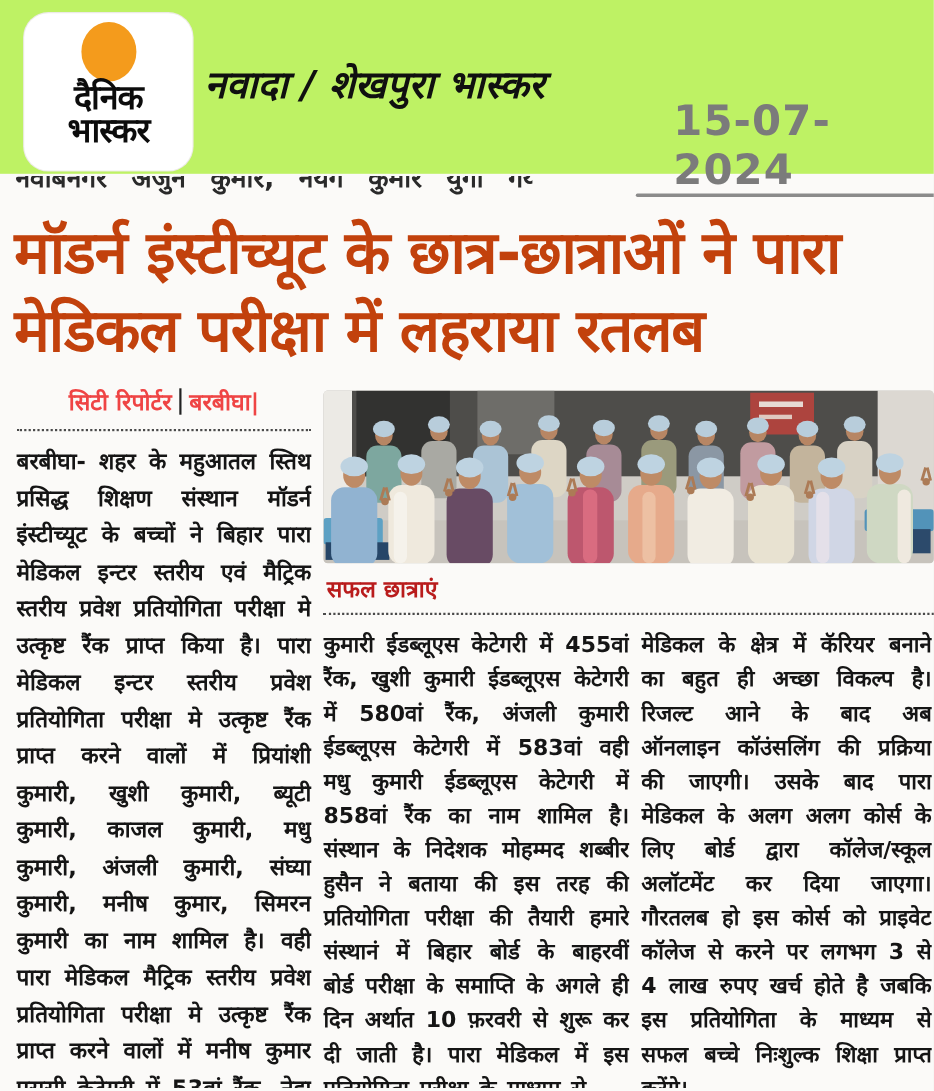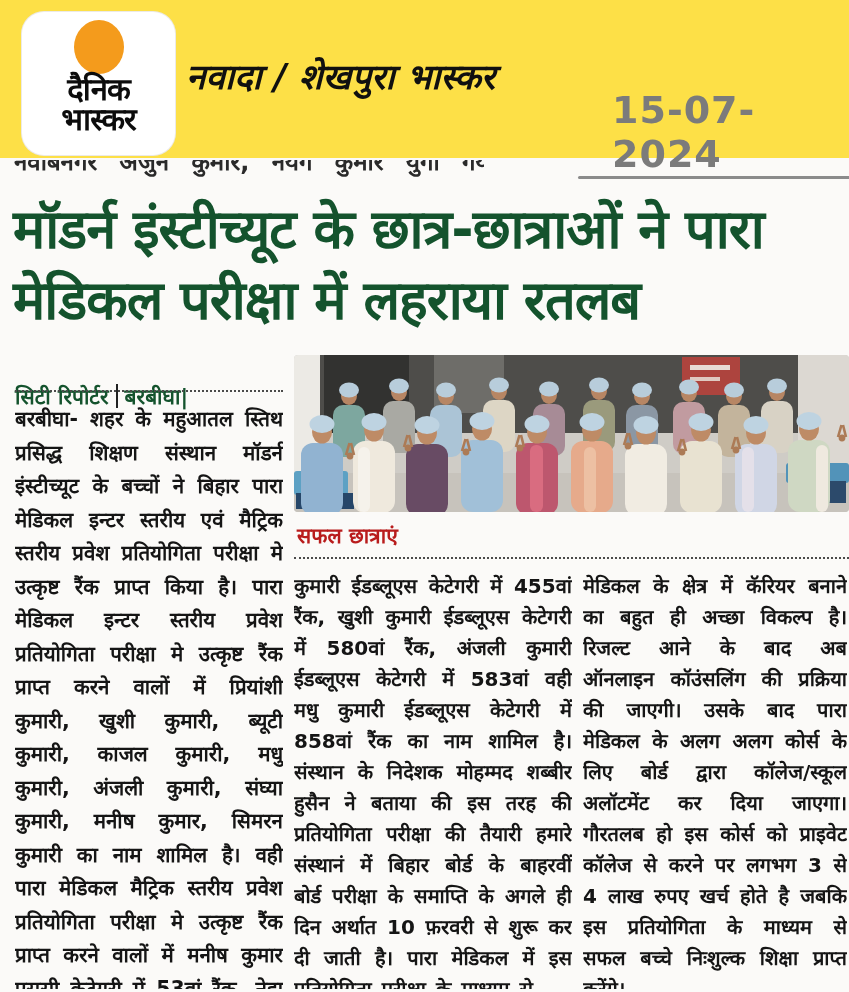"दैनिक" .header-band { background: #fde047 -> #bef264 }
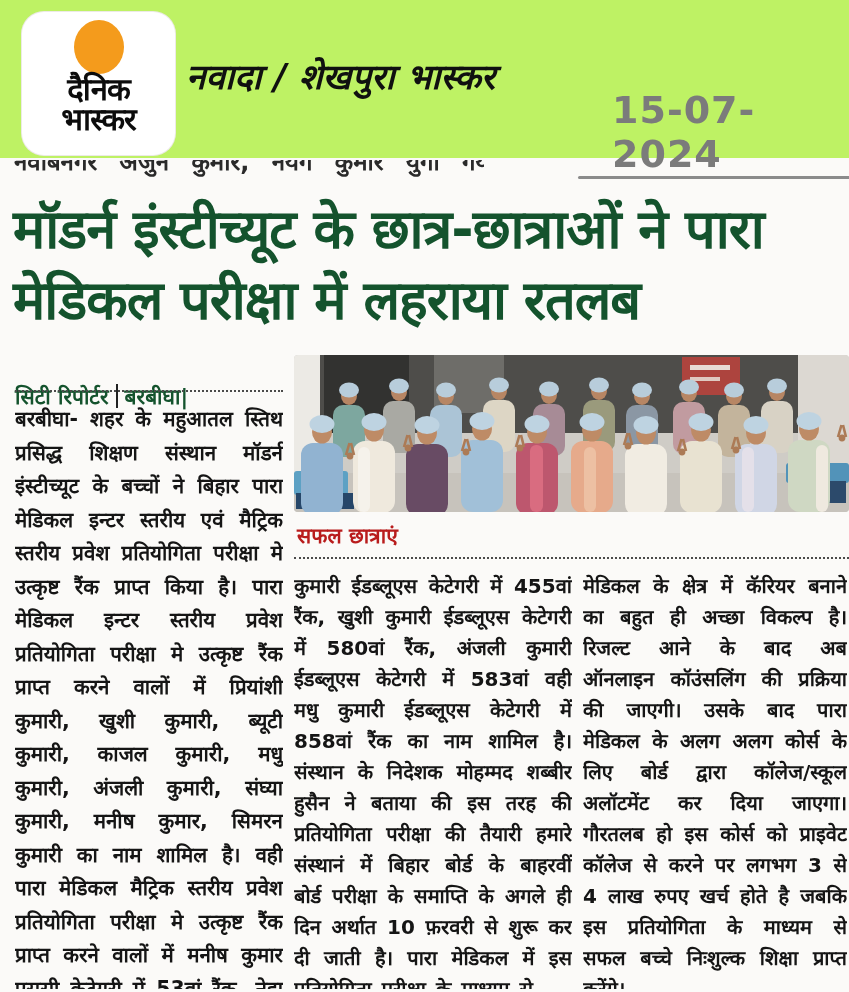"मॉडर्न इंस्टीच्यूट के छात्र-छात्राओं ने" .headline { color: #14532d -> #c2410c }
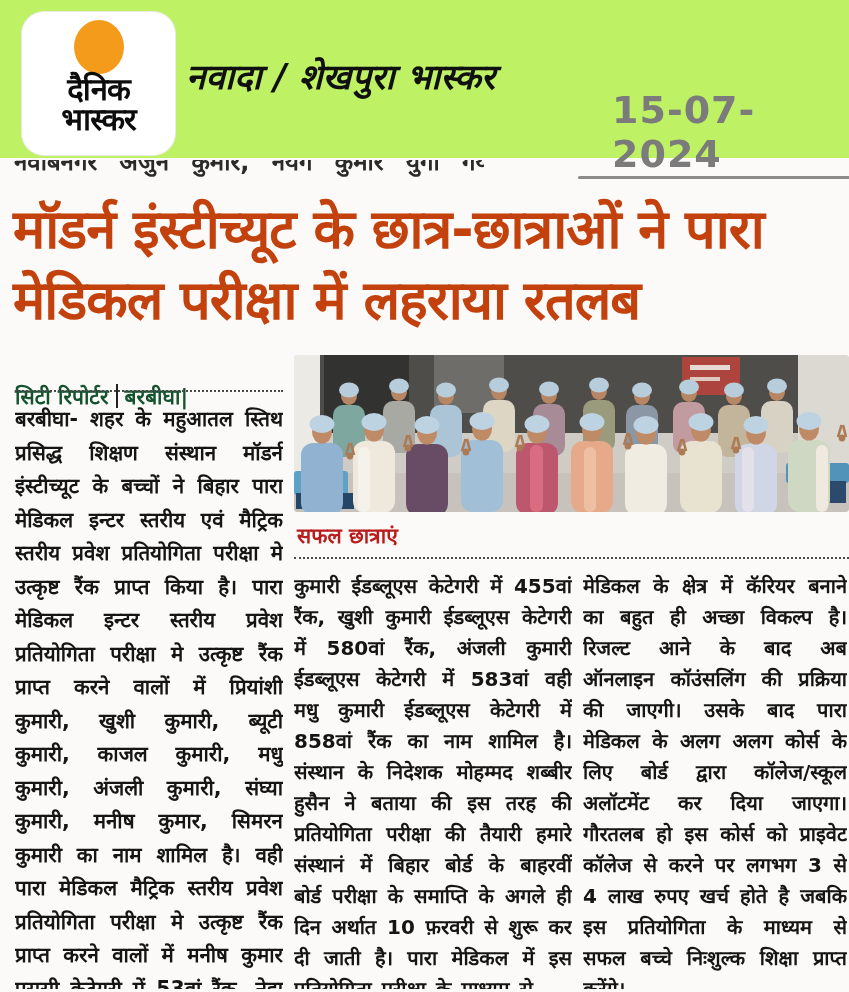"सिटी रिपोर्टर" .byline { color: #14532d -> #ef4444; justify-content: flex-start -> center; margin-top: 31px -> none }
